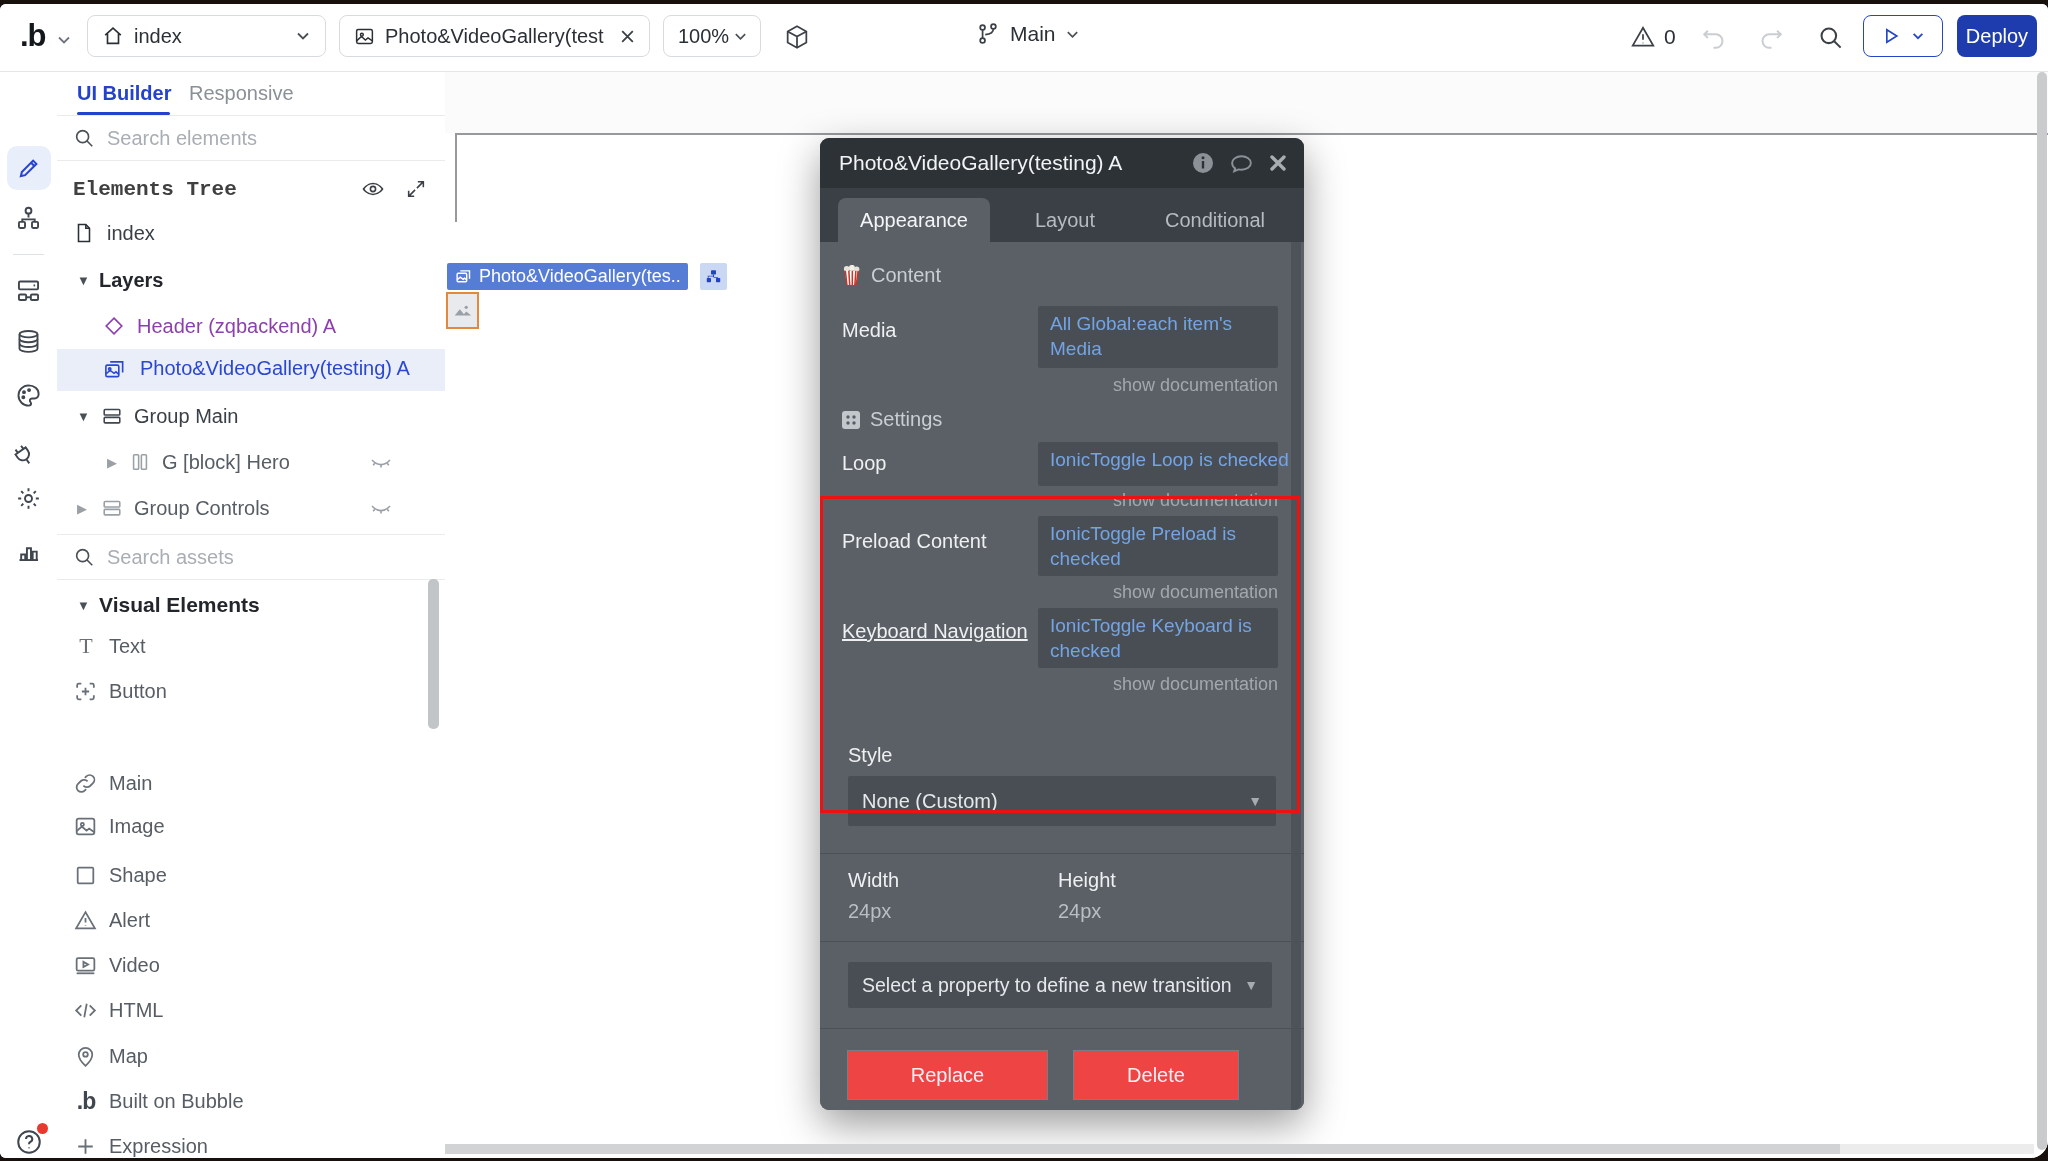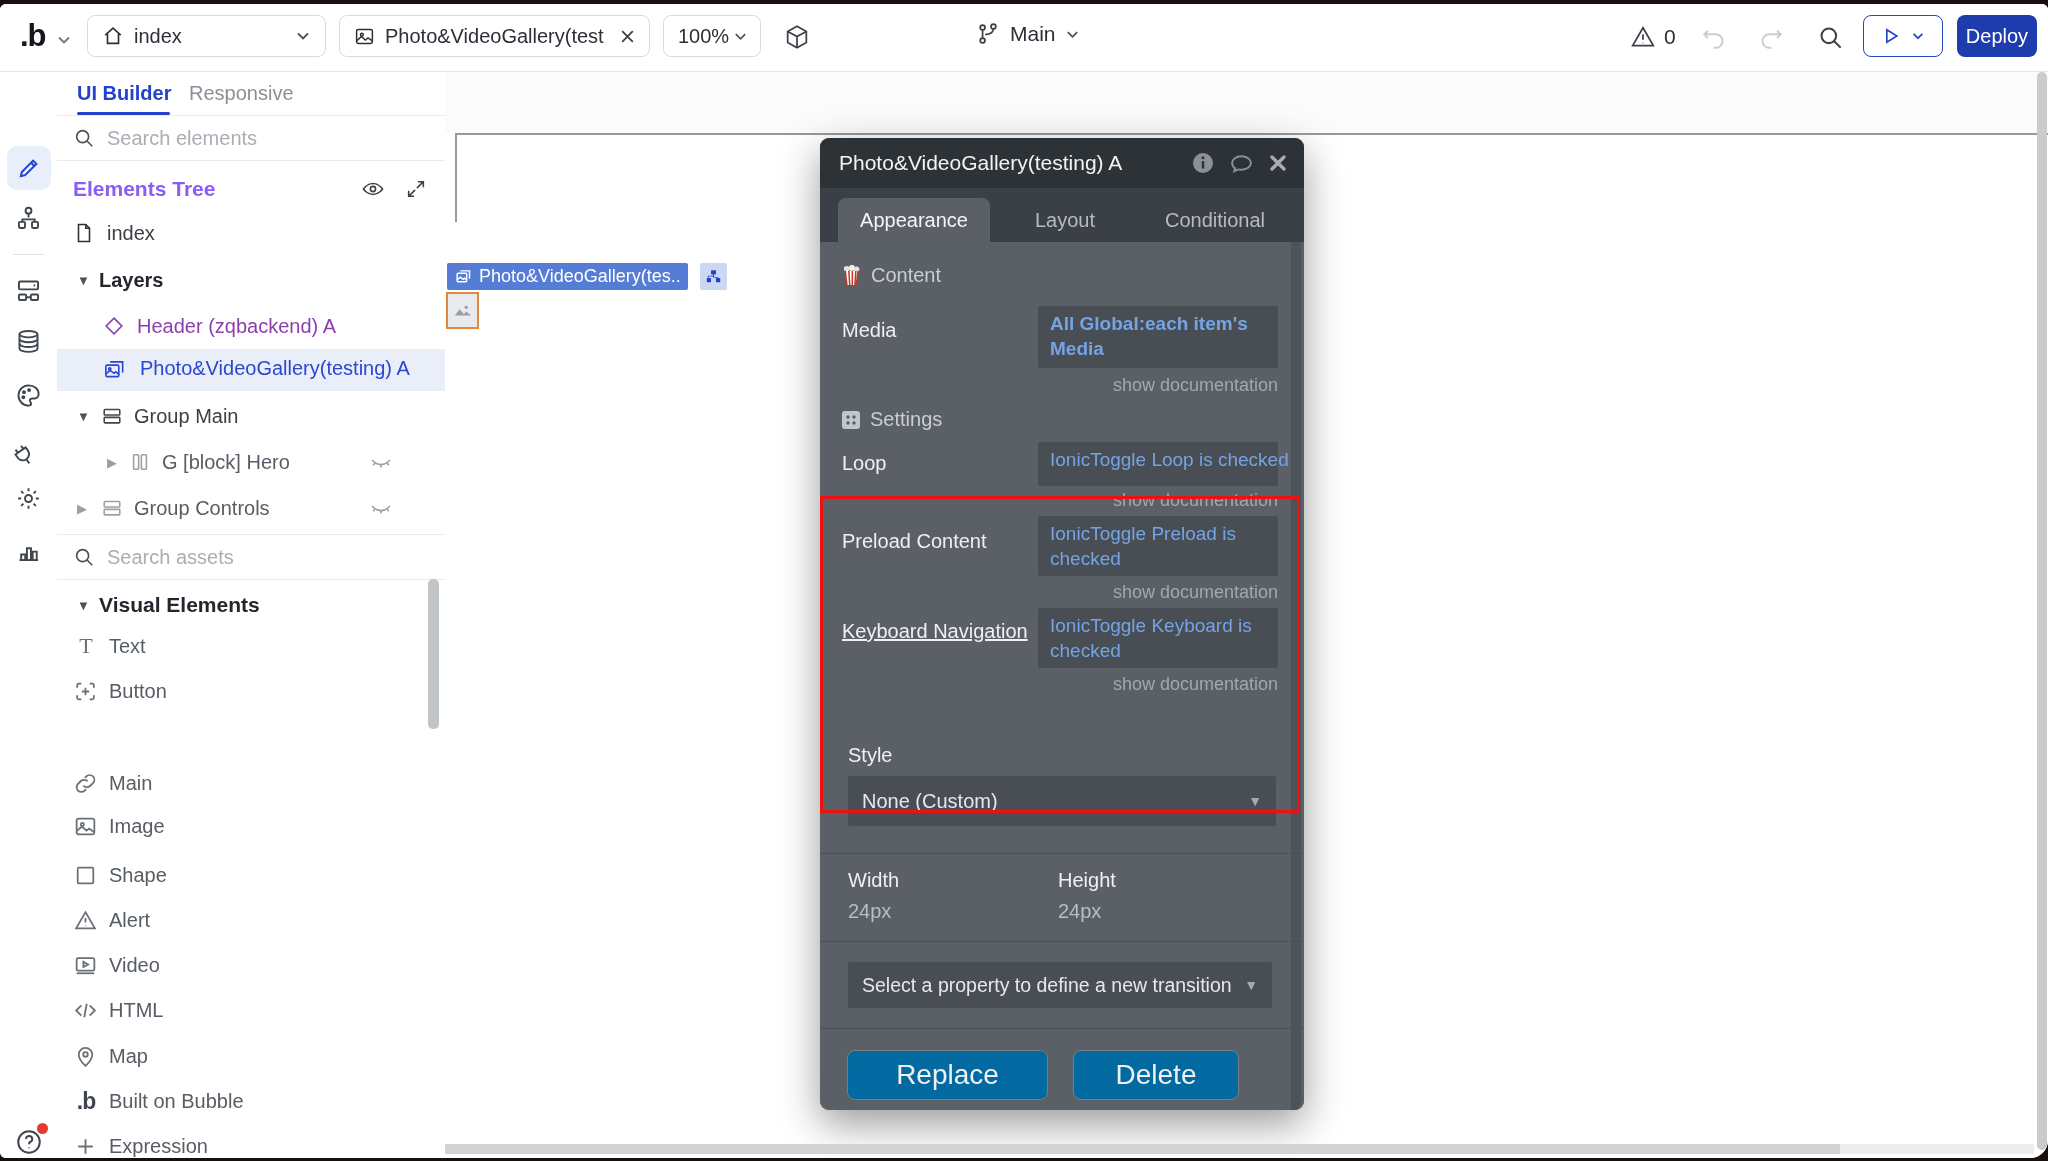"Elements Tree" span { color: #8b5cf6 -> #404040; font-family: none -> Liberation Mono, monospace }
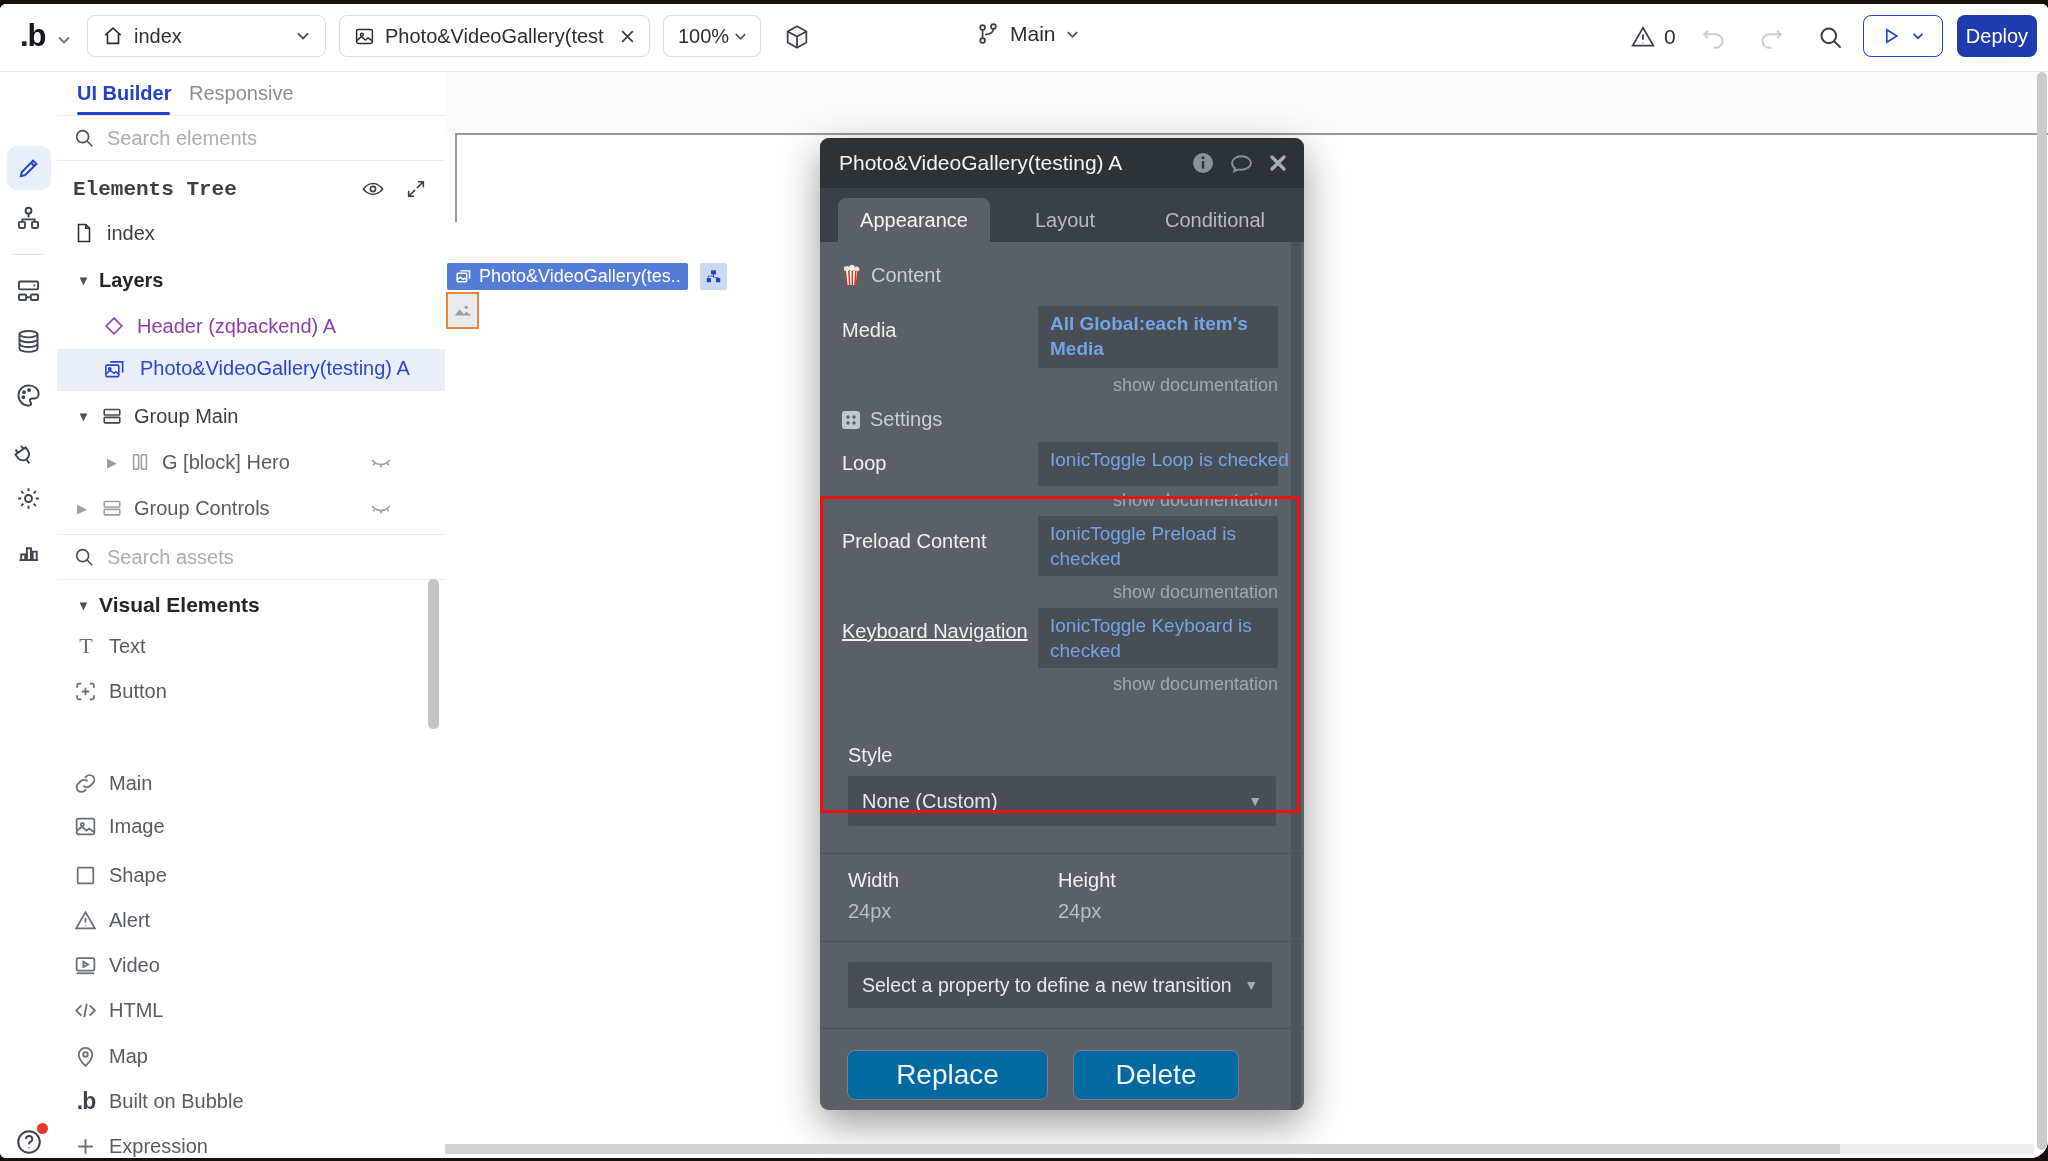"All Global:each item's Media" div.field { font-weight: bold -> none }
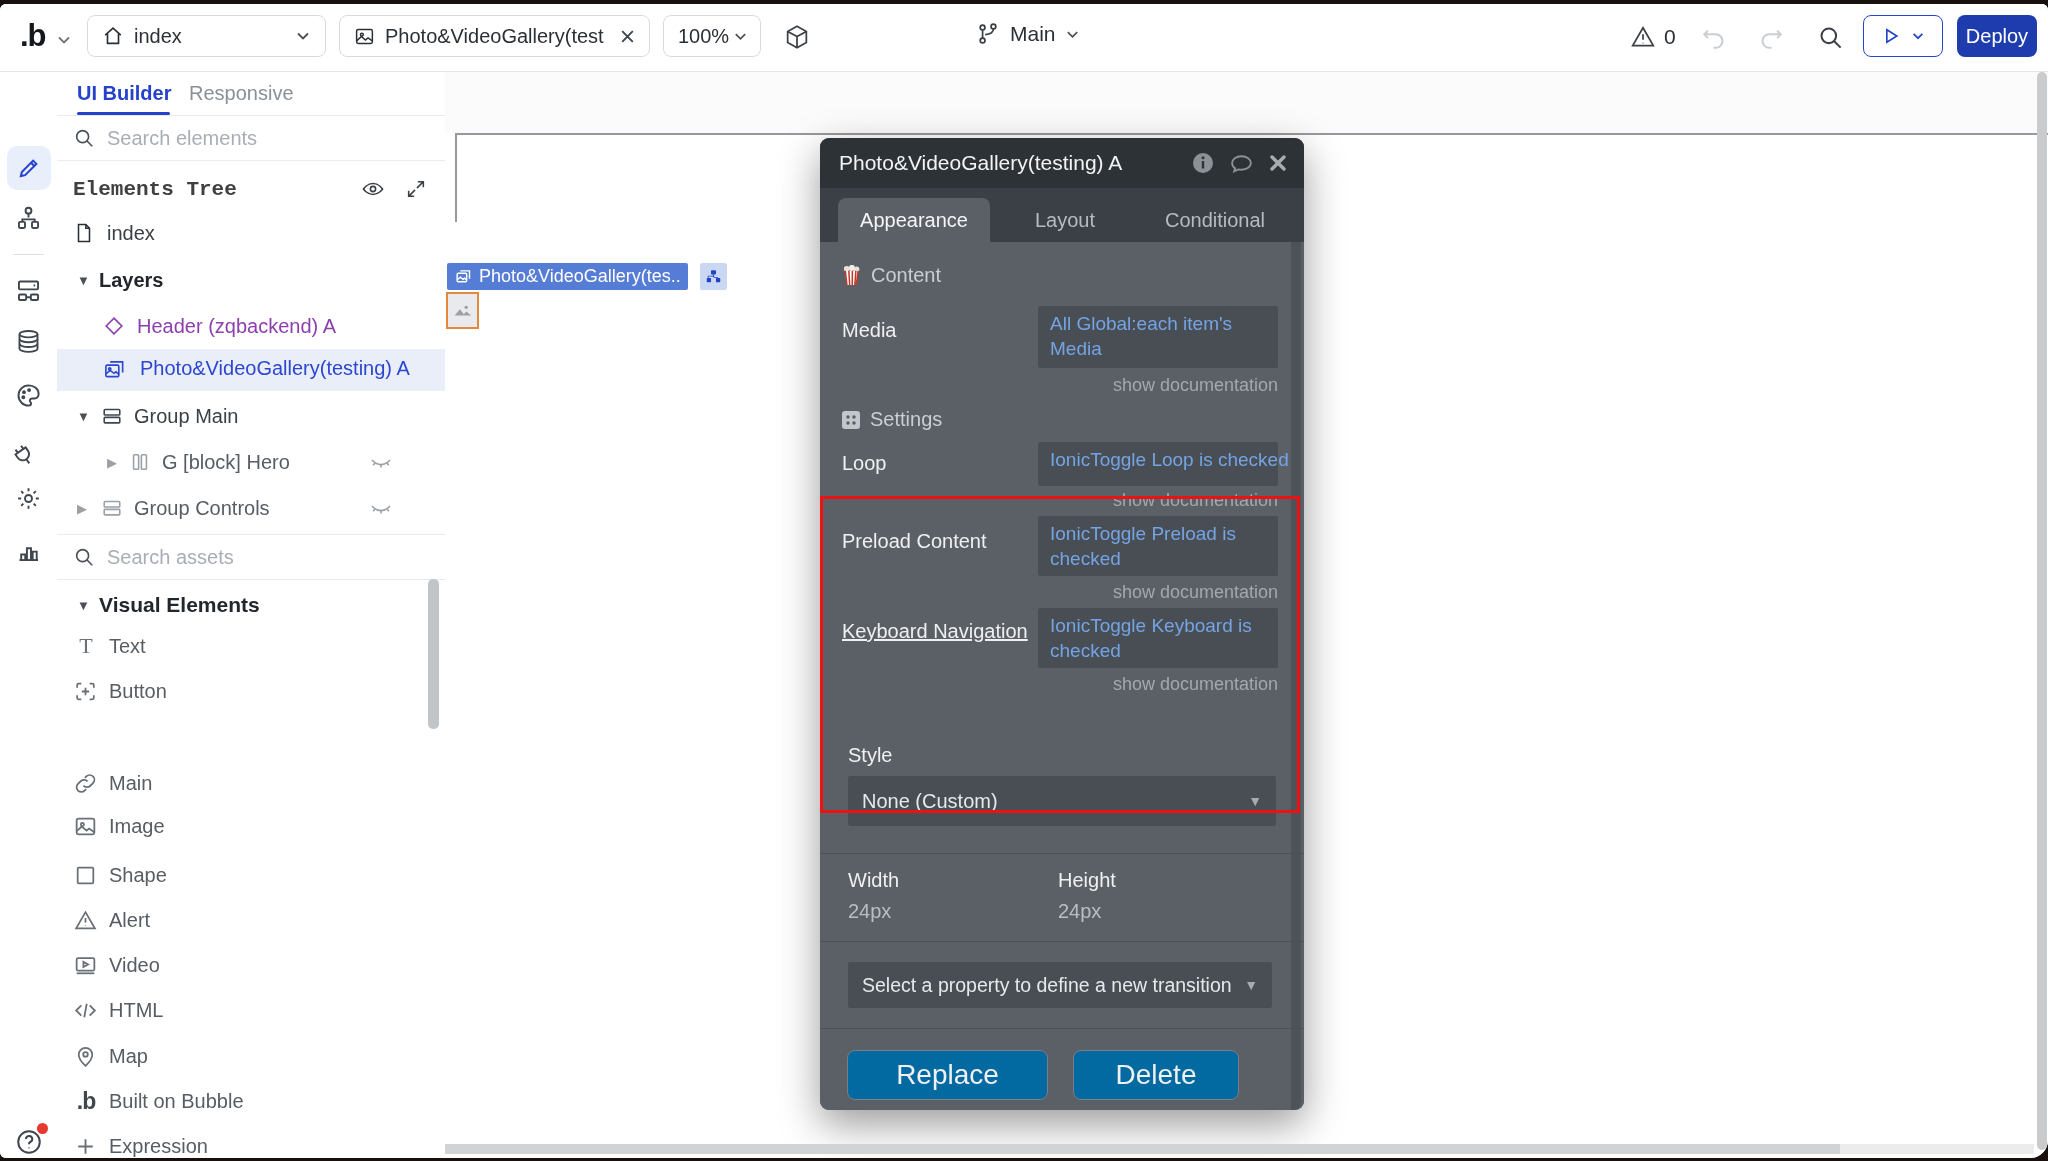"Replace" .pbtn { background: #0369a1 -> #ef4444; border-radius: 8px -> 0; font-size: 28px -> 20px }
